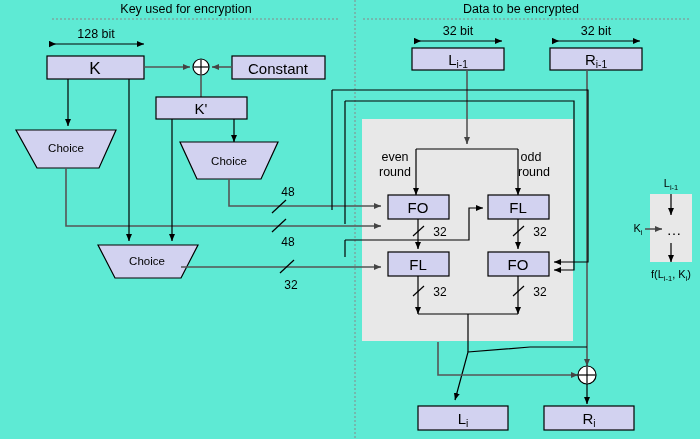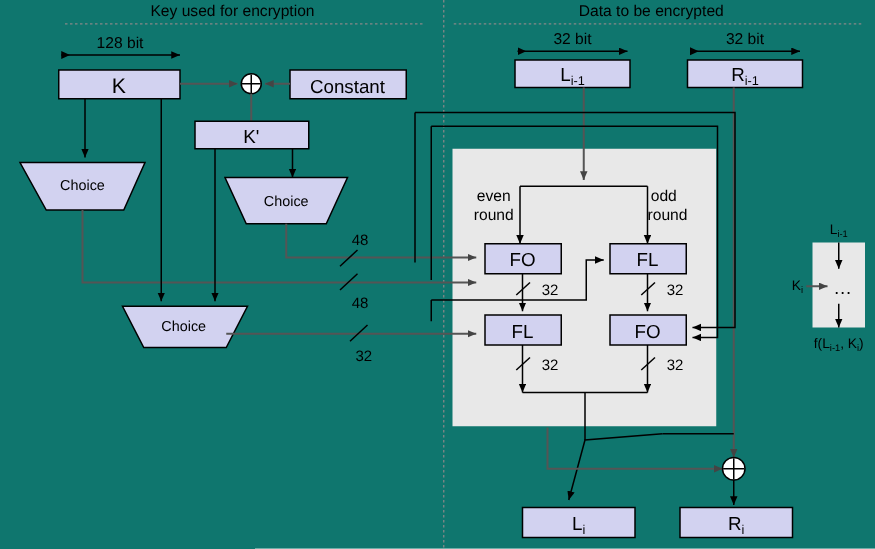"Key used for encryption" #diagram-root { background: #0f766e -> #5eead4 }
